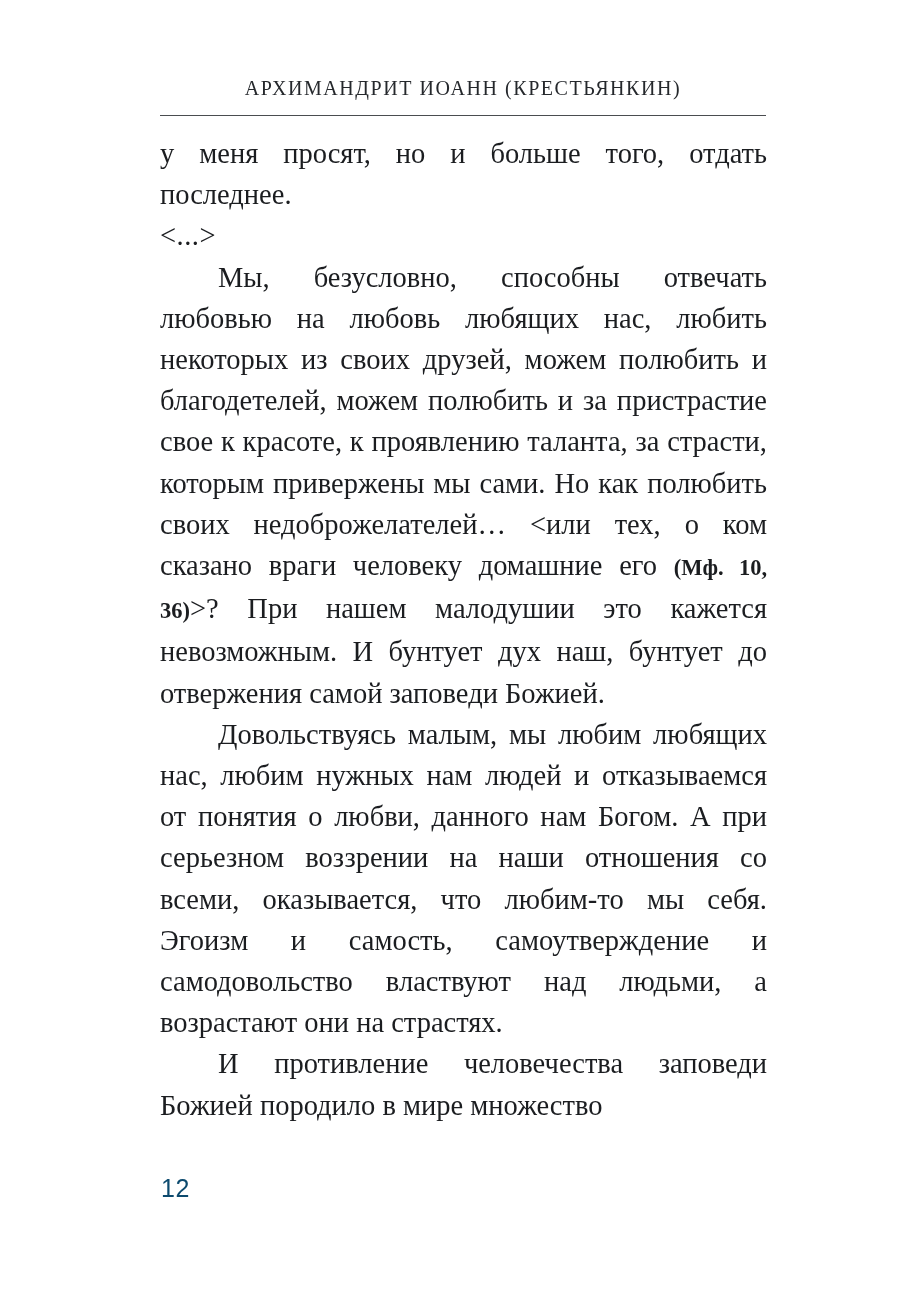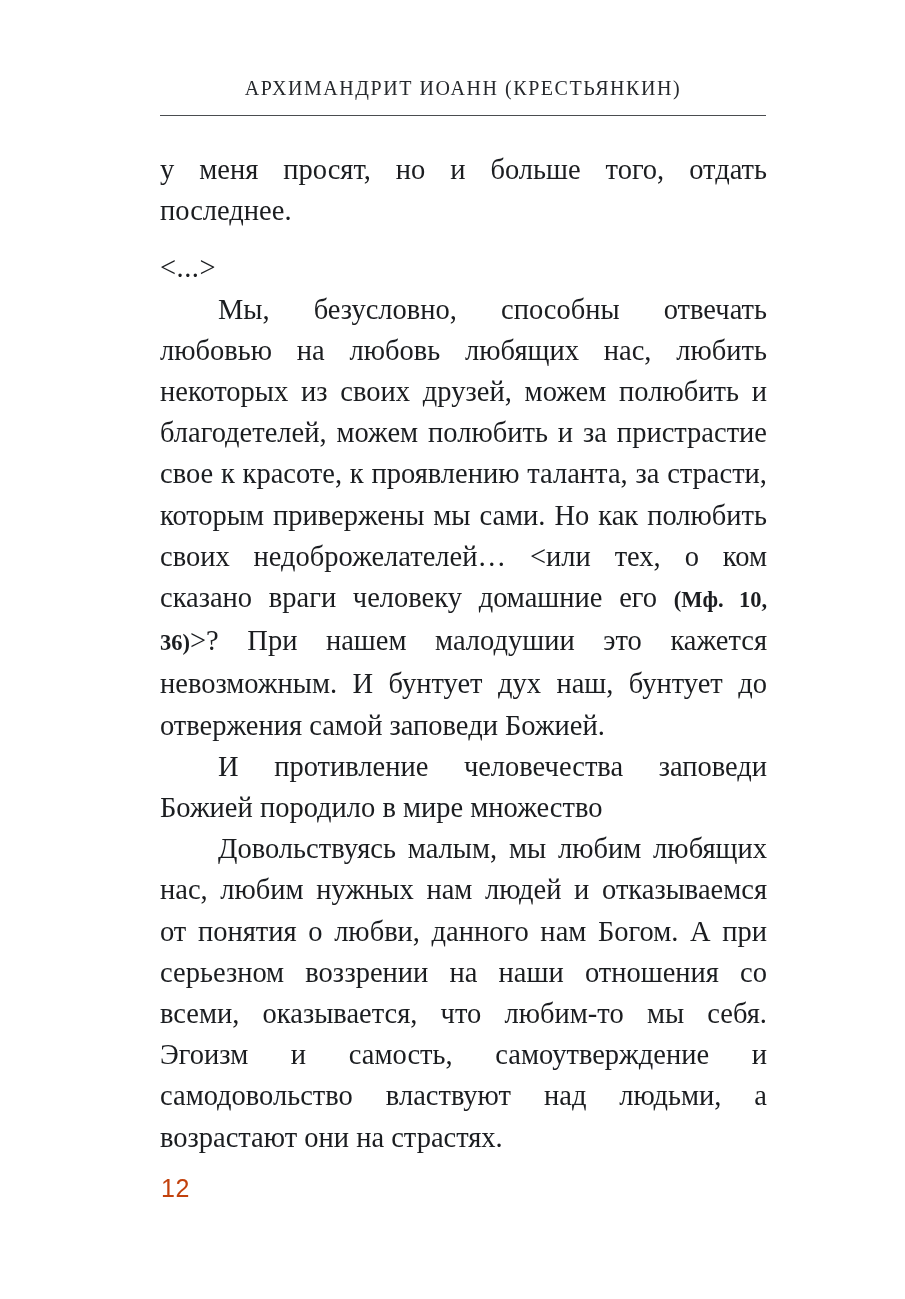"у меня просят, но и" p.last-line-left { margin-top: 16px -> none }
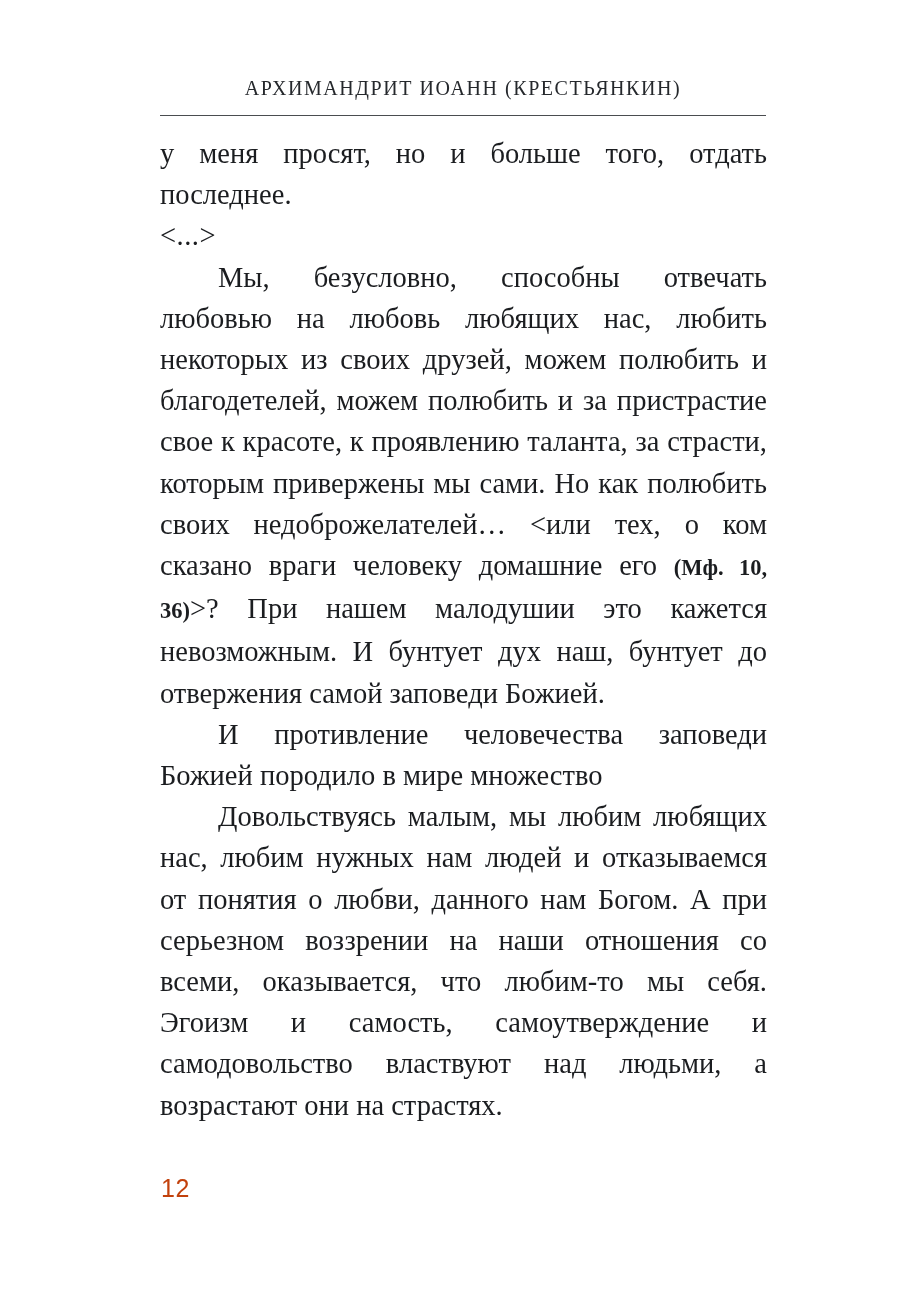"И противление человечества заповеди" p.indented { order: before "Довольствуясь малым, мы любим любящих" -> after "Довольствуясь малым, мы любим любящих" }
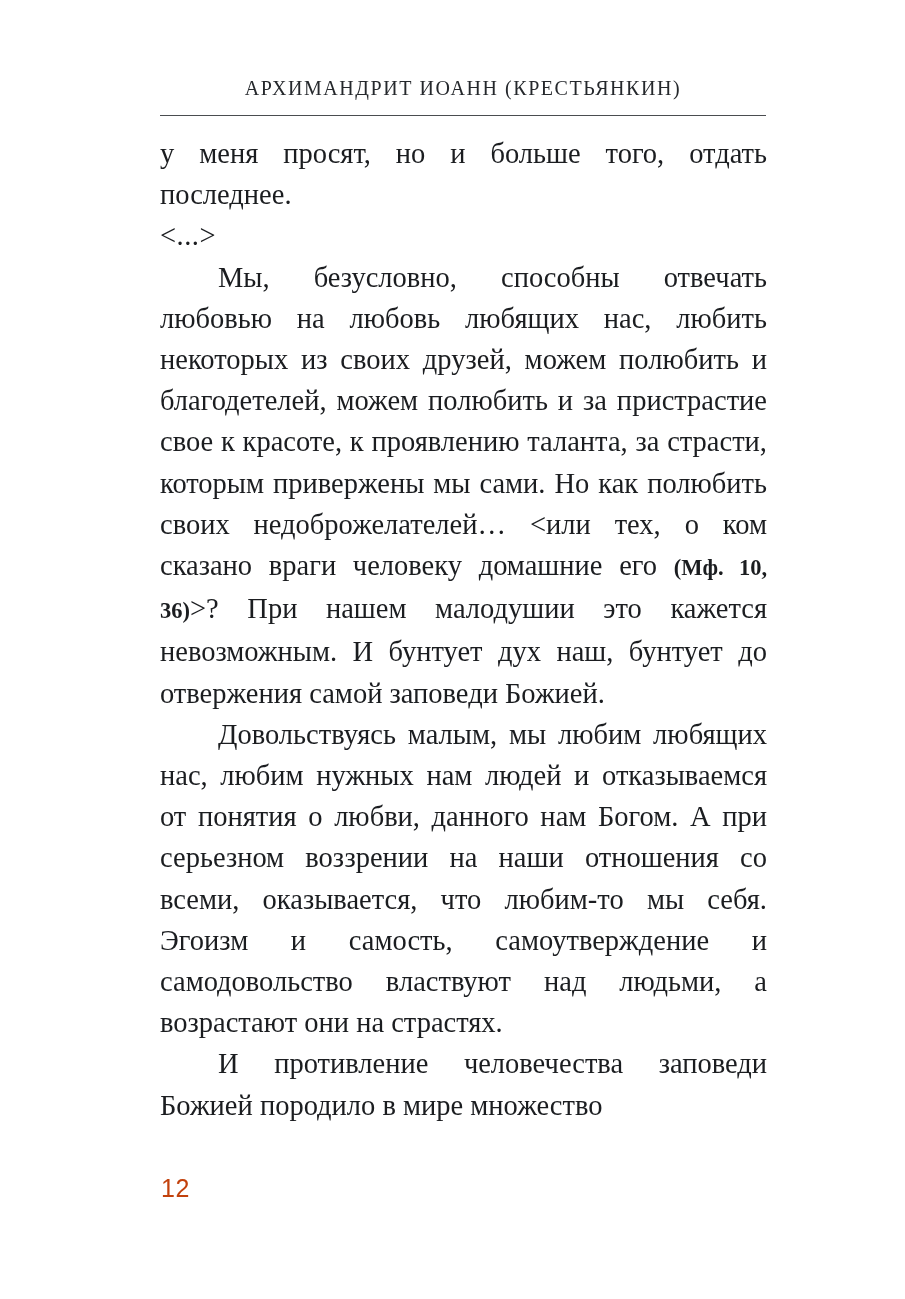"12" .folio { color: #c2410c -> #0c4a6e }
